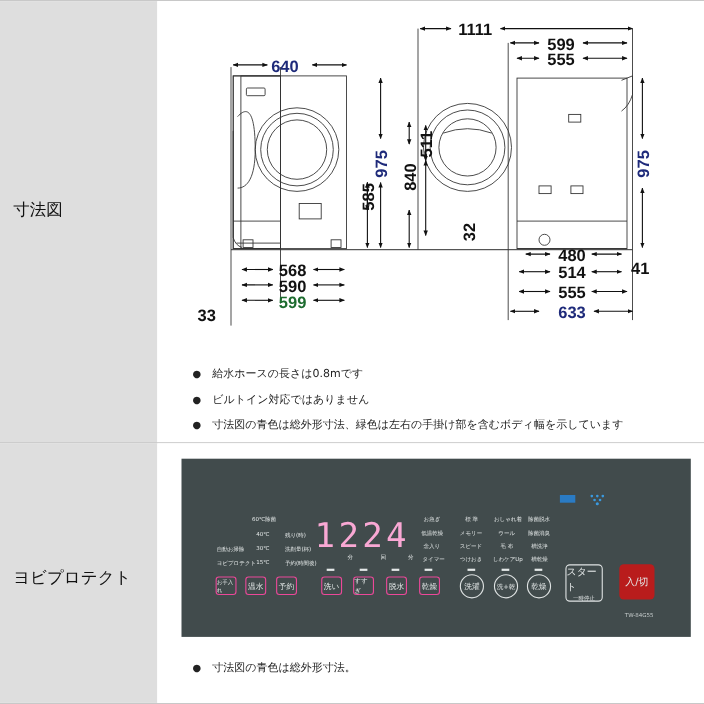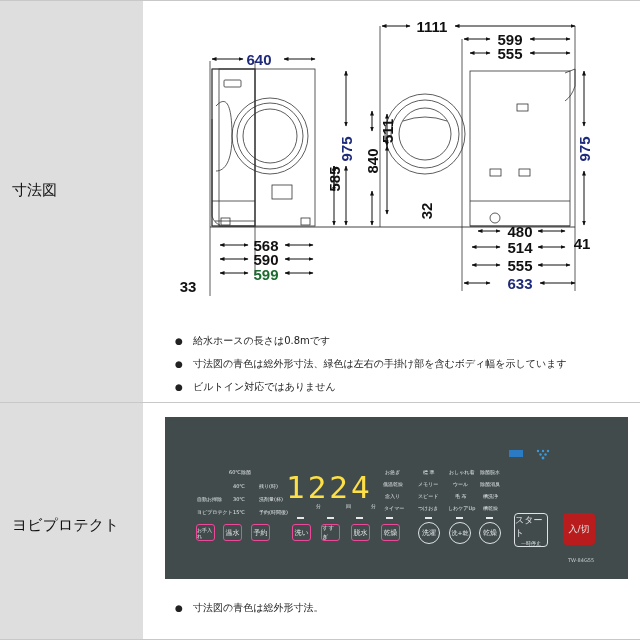"寸法図の青色は総外形寸法、緑色は左右の手掛け部を含むボディ幅を示しています" li { order: before "ビルトイン対応ではありません" -> after "ビルトイン対応ではありません" }
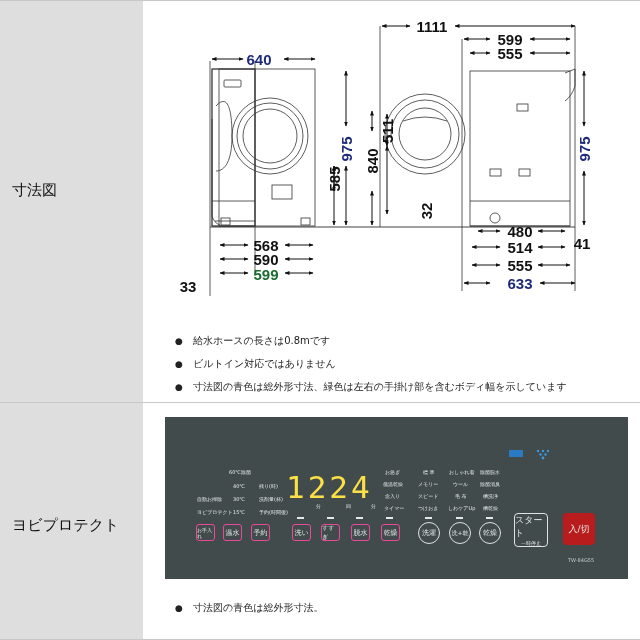"1224" .seg { color: #fde047 -> #f9a8d4 }
